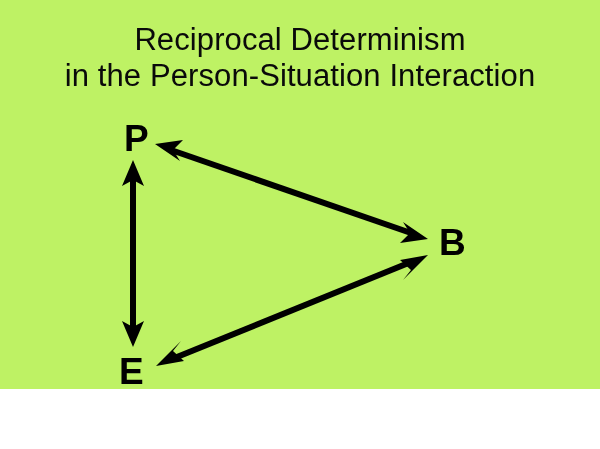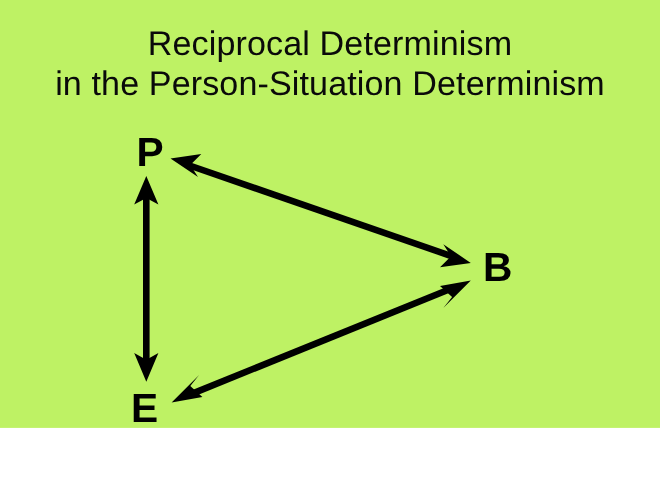"in the Person-Situation Determinism" span.title-line { text: Determinism -> Interaction }
